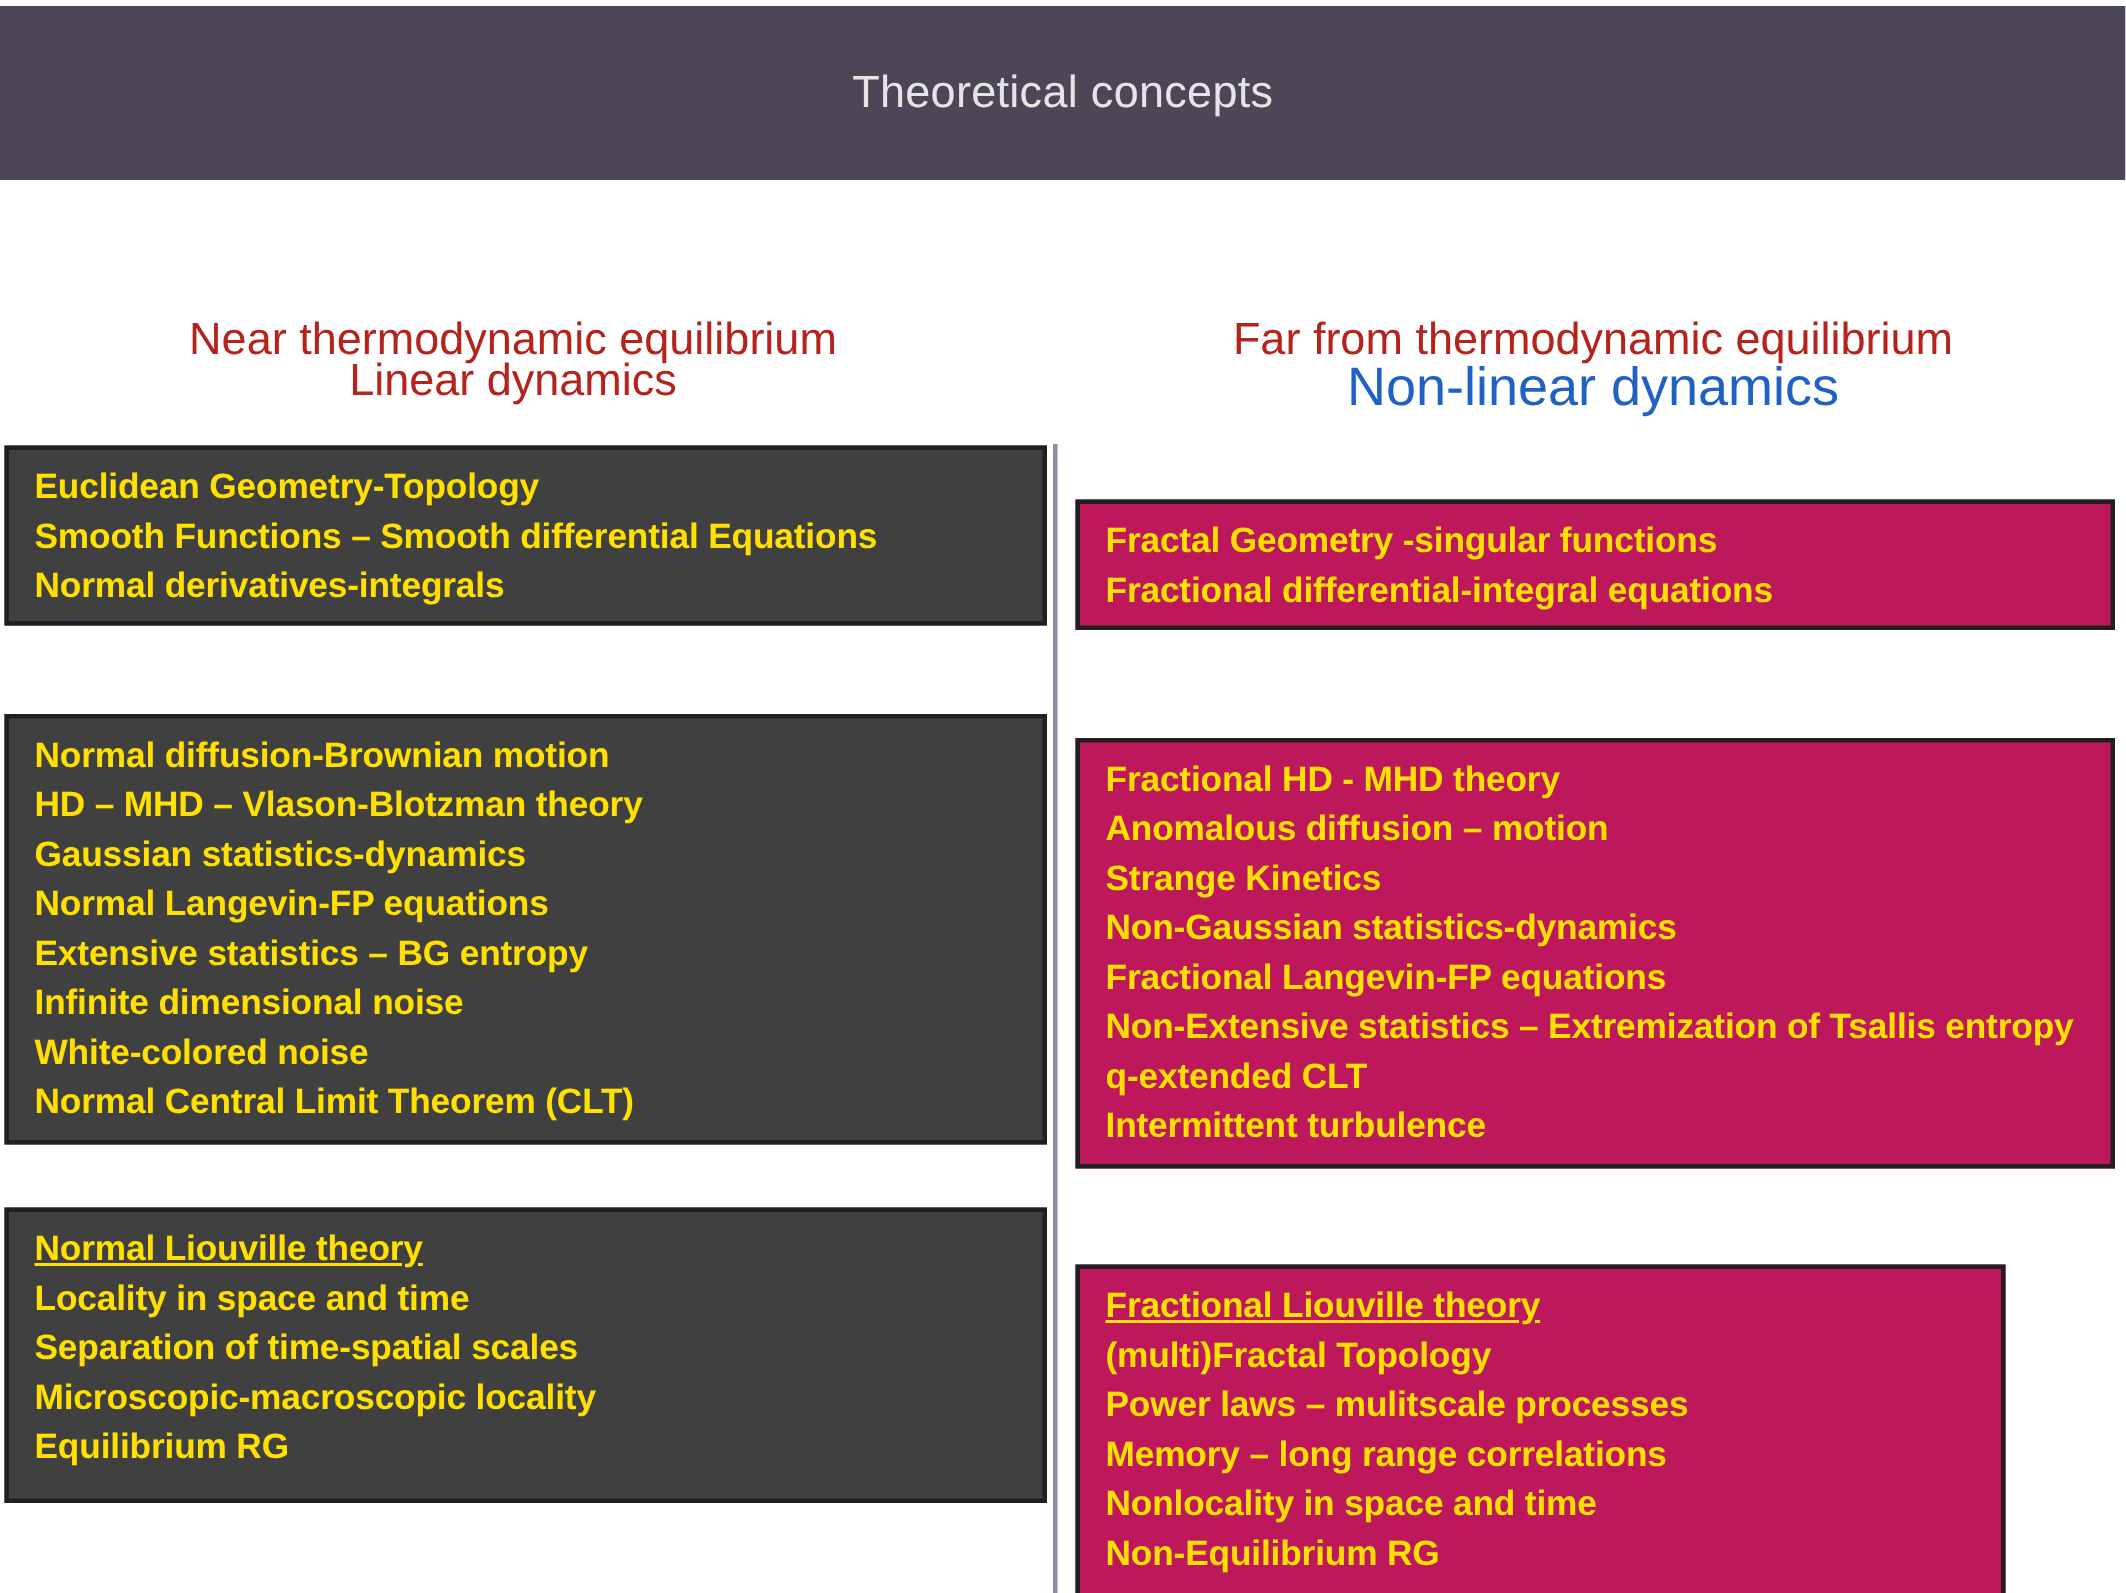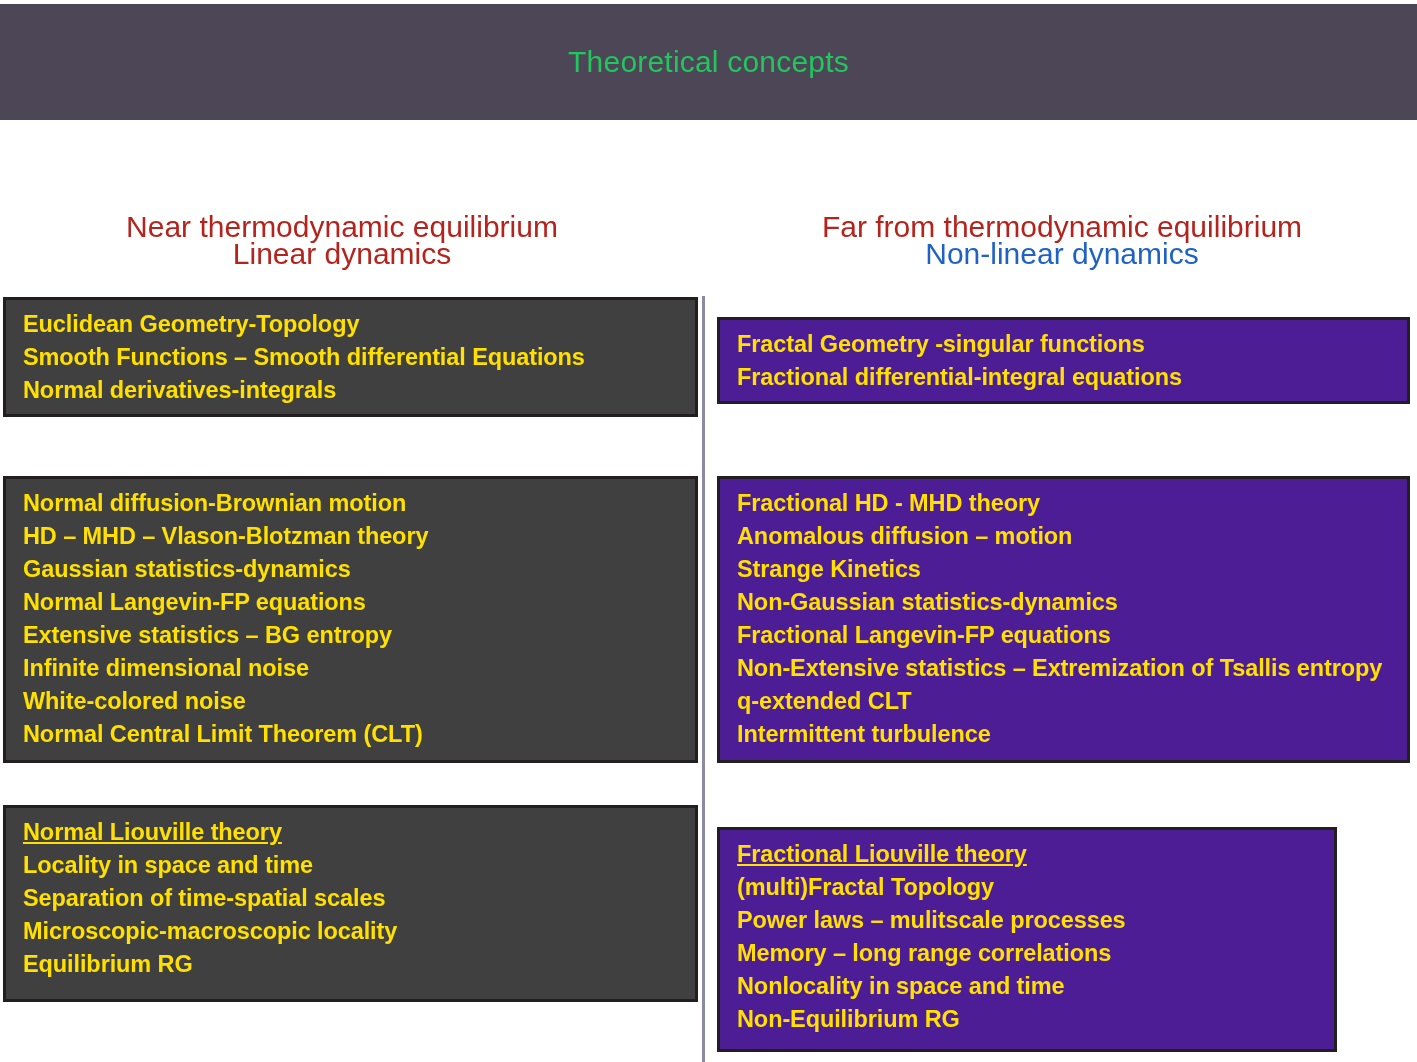"Theoretical concepts" #header-title { color: #22c55e -> #e5e5e5 }
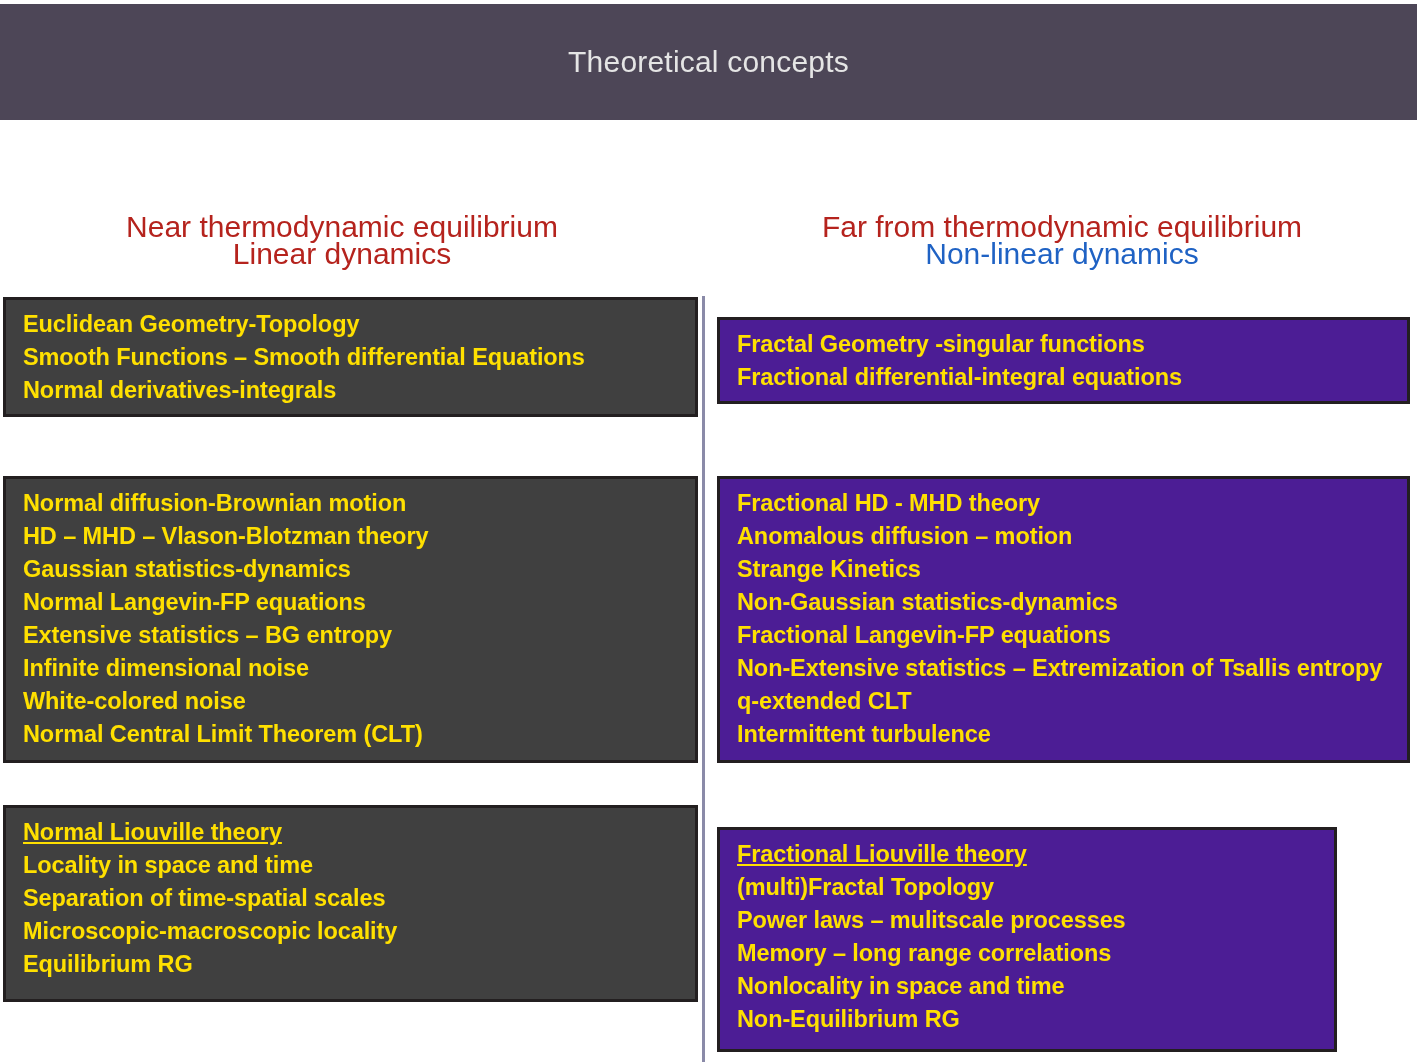"Non-linear dynamics" .heading-sub-blue { font-size: 30px -> 36px }
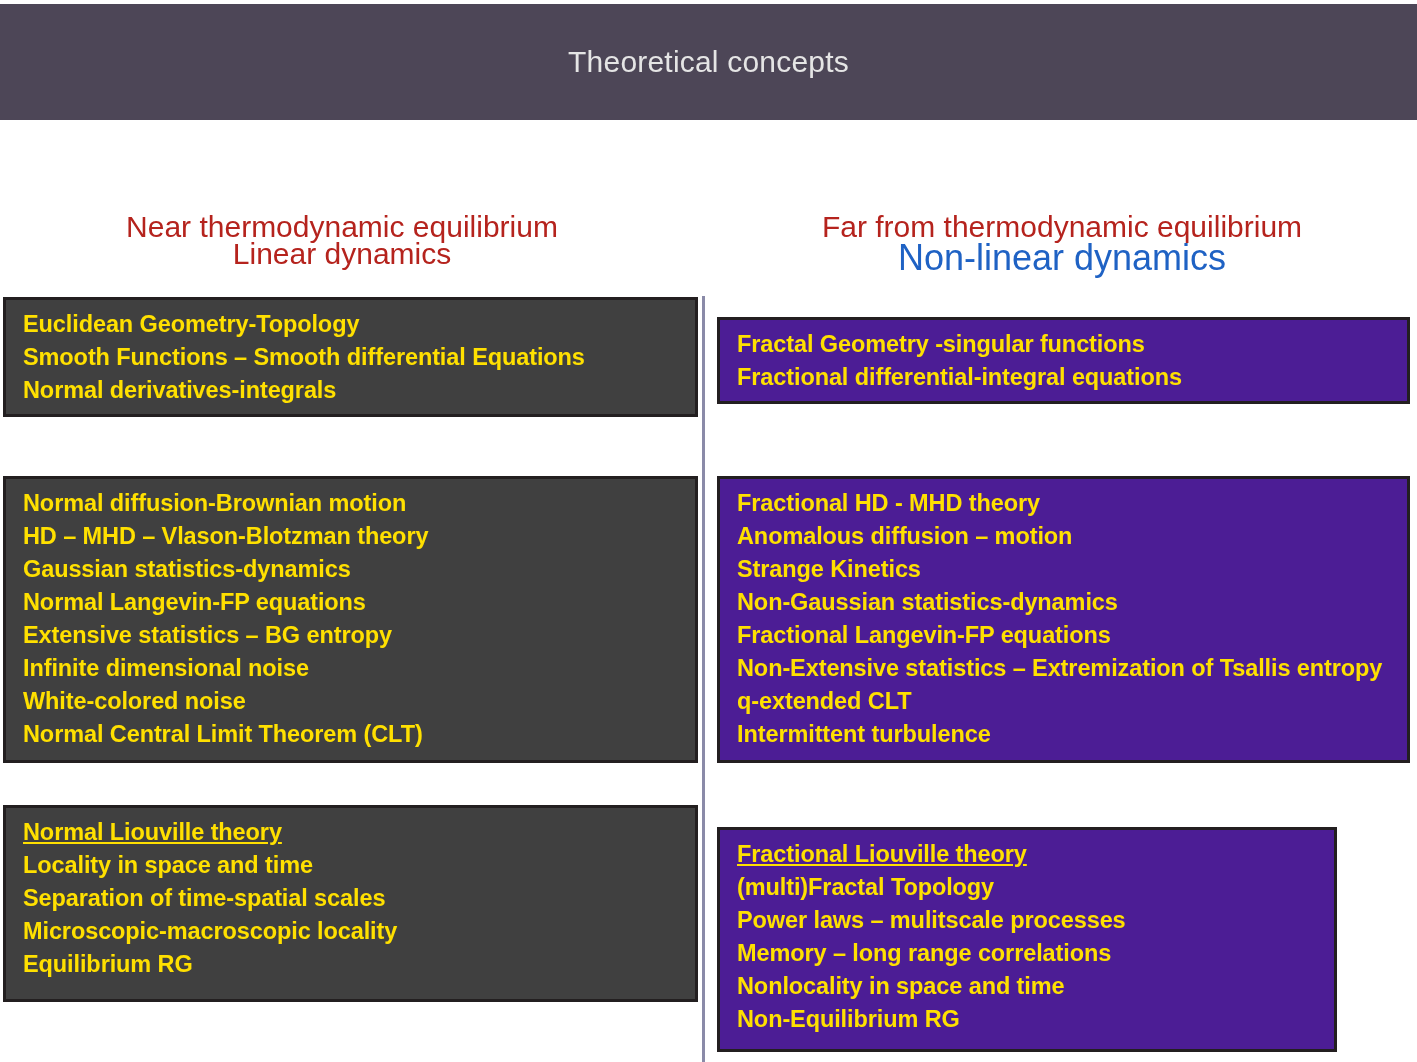"Fractal Geometry -singular functions" .box-blue { background: #4c1d95 -> #be185d; margin-top: none -> 16px }
